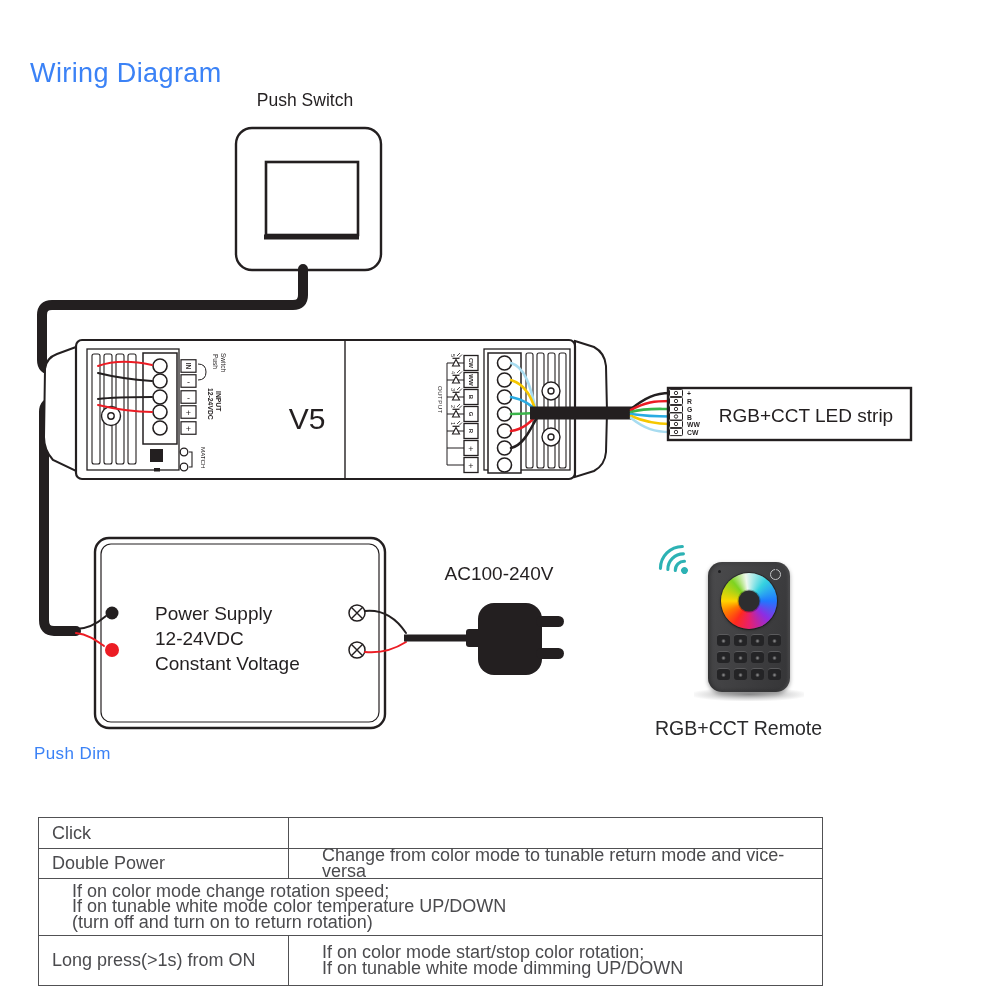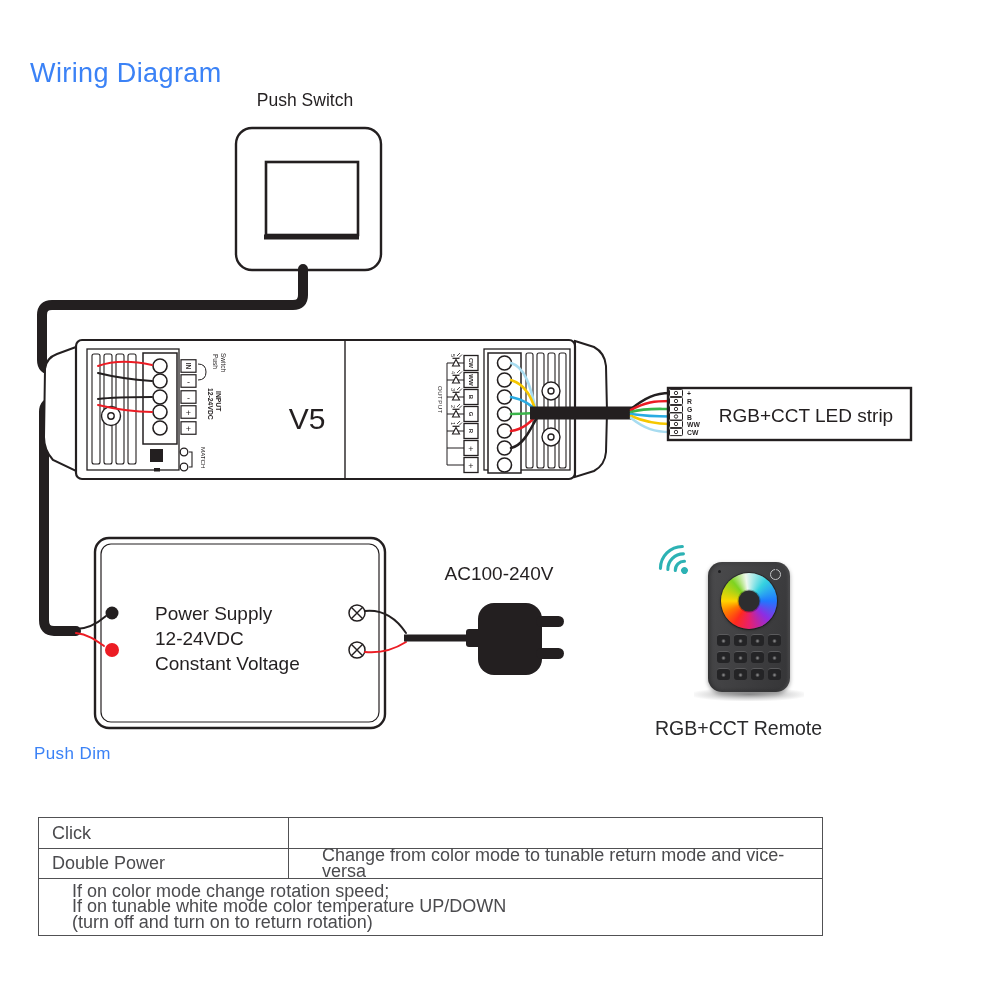"Long press(>1s) from ON" div.trow { html: none -> <div> <div> <span>Long press(&gt;1s) from ON</span> </div> <div> <span>If on color mode start/stop color rotation;</span> <span>If on tunable white mode dimming UP/DOWN</span> </div> </div> }
